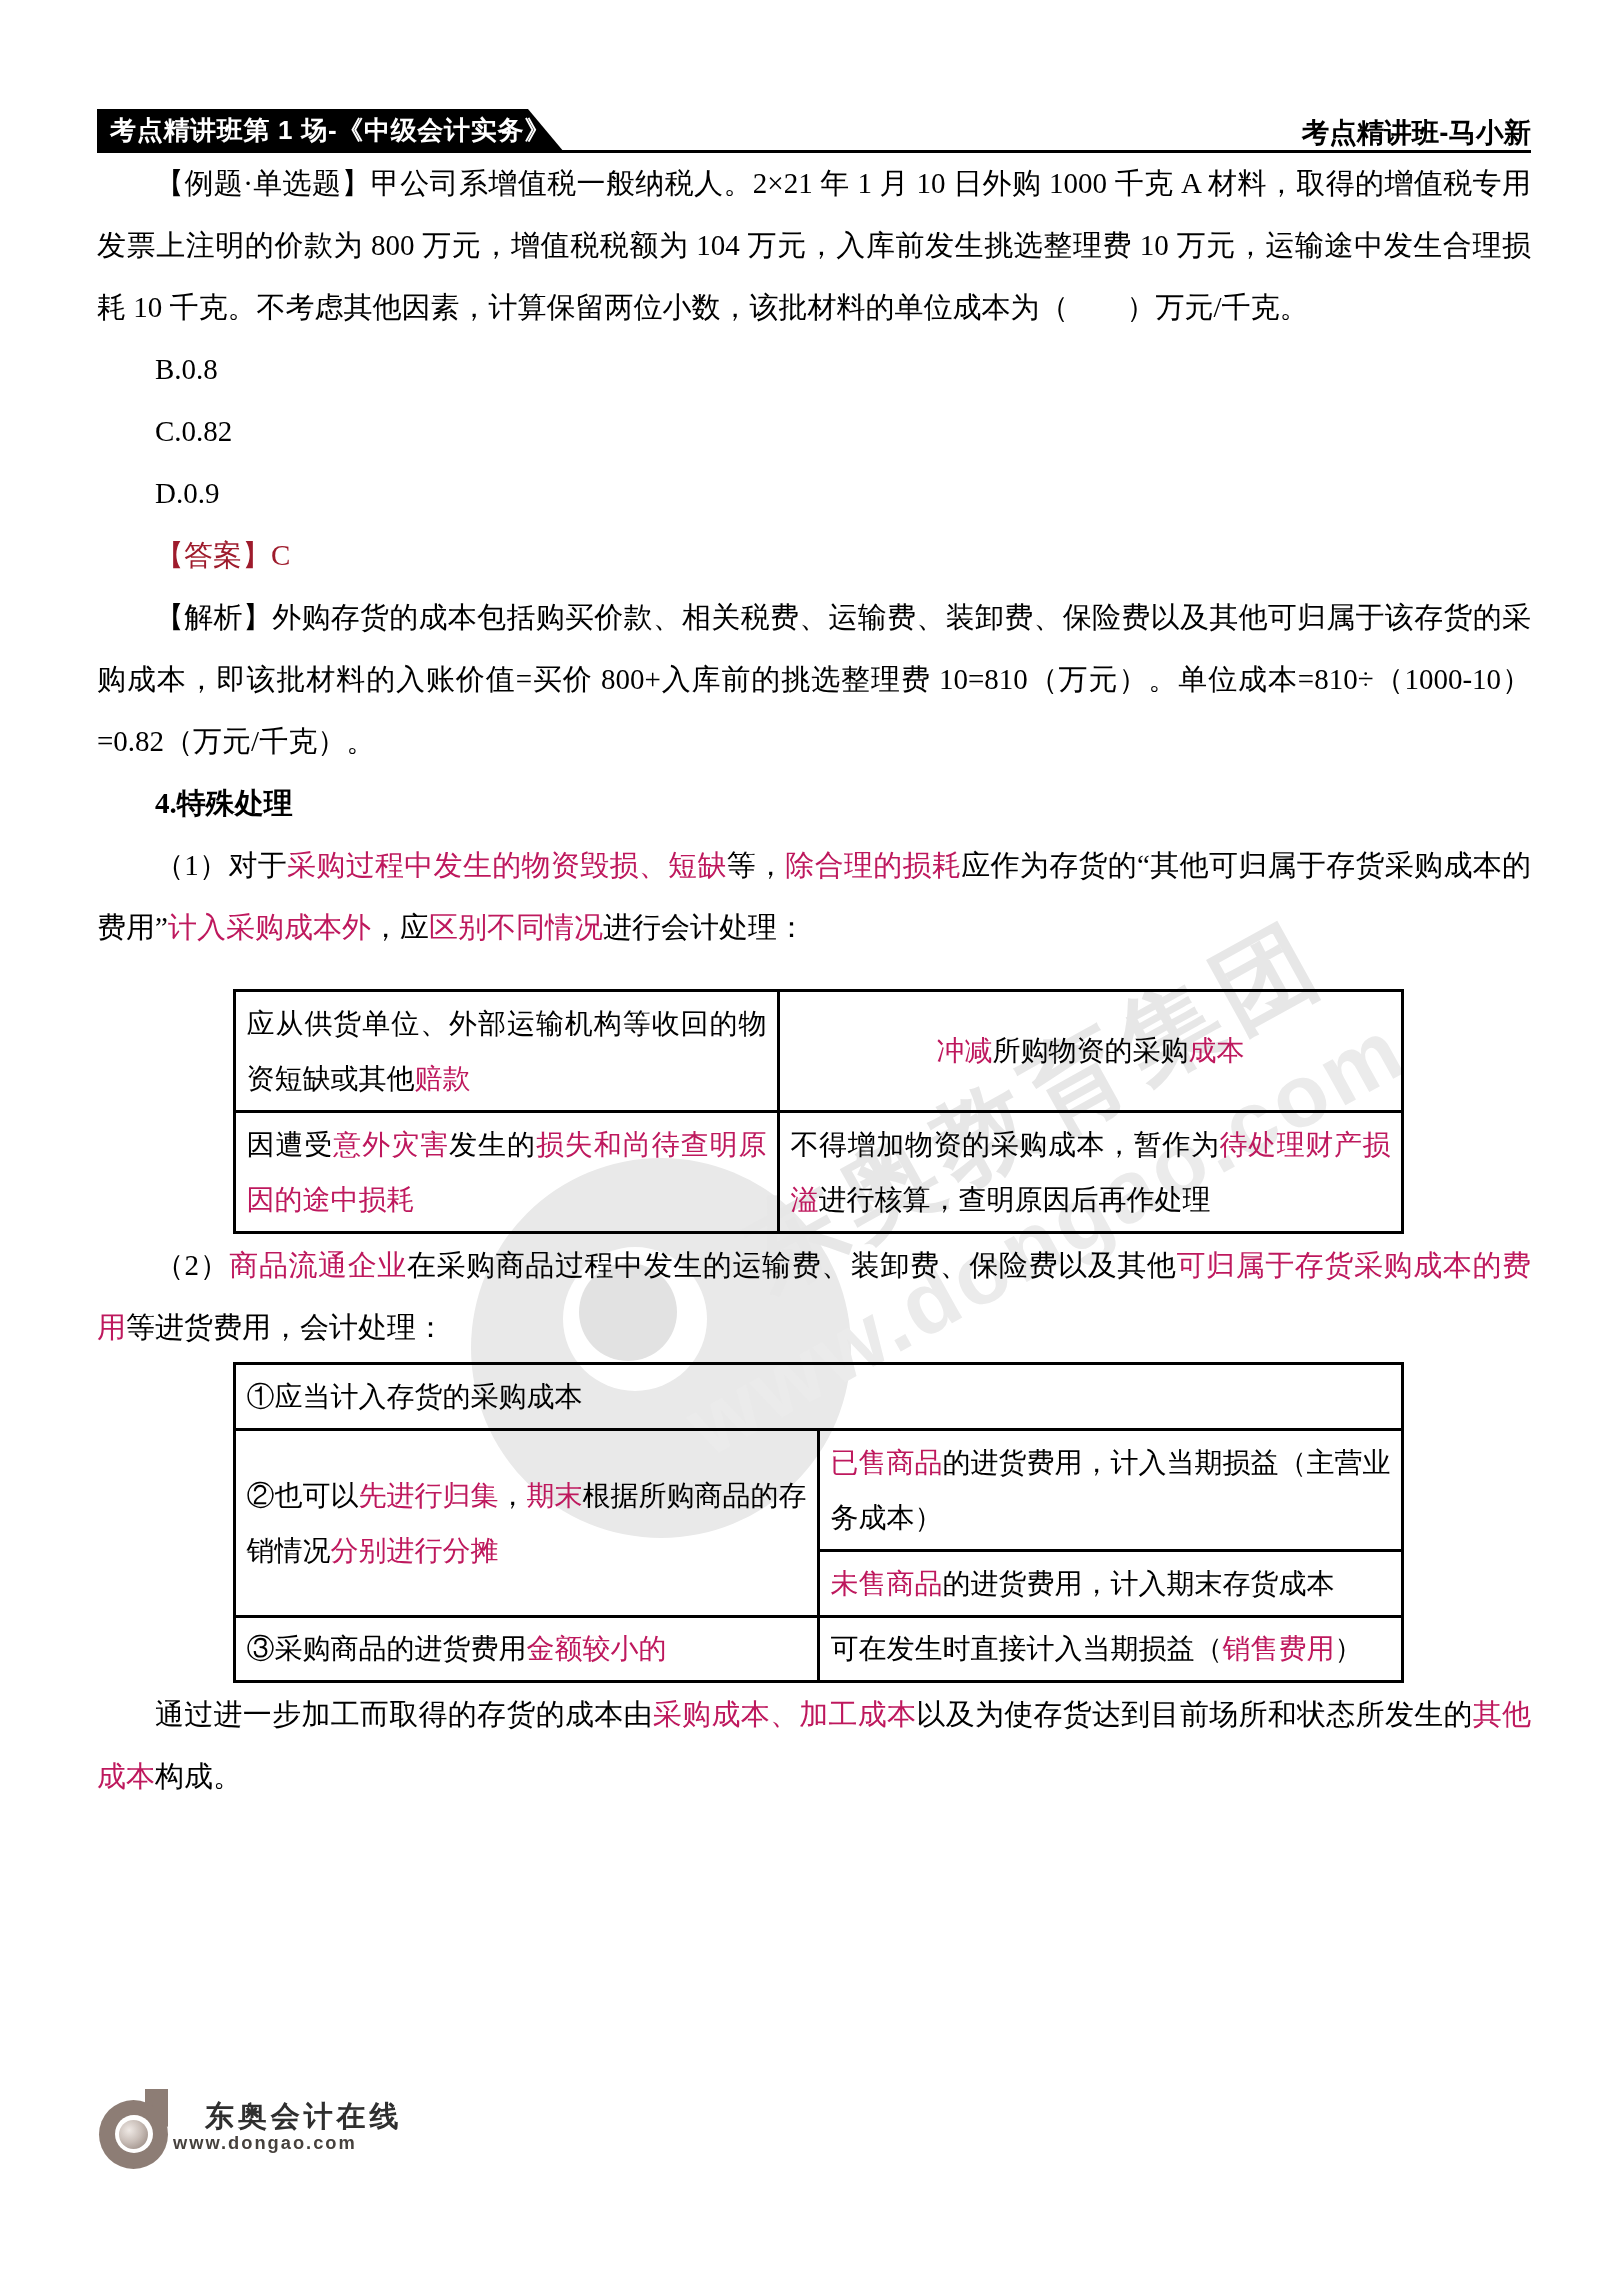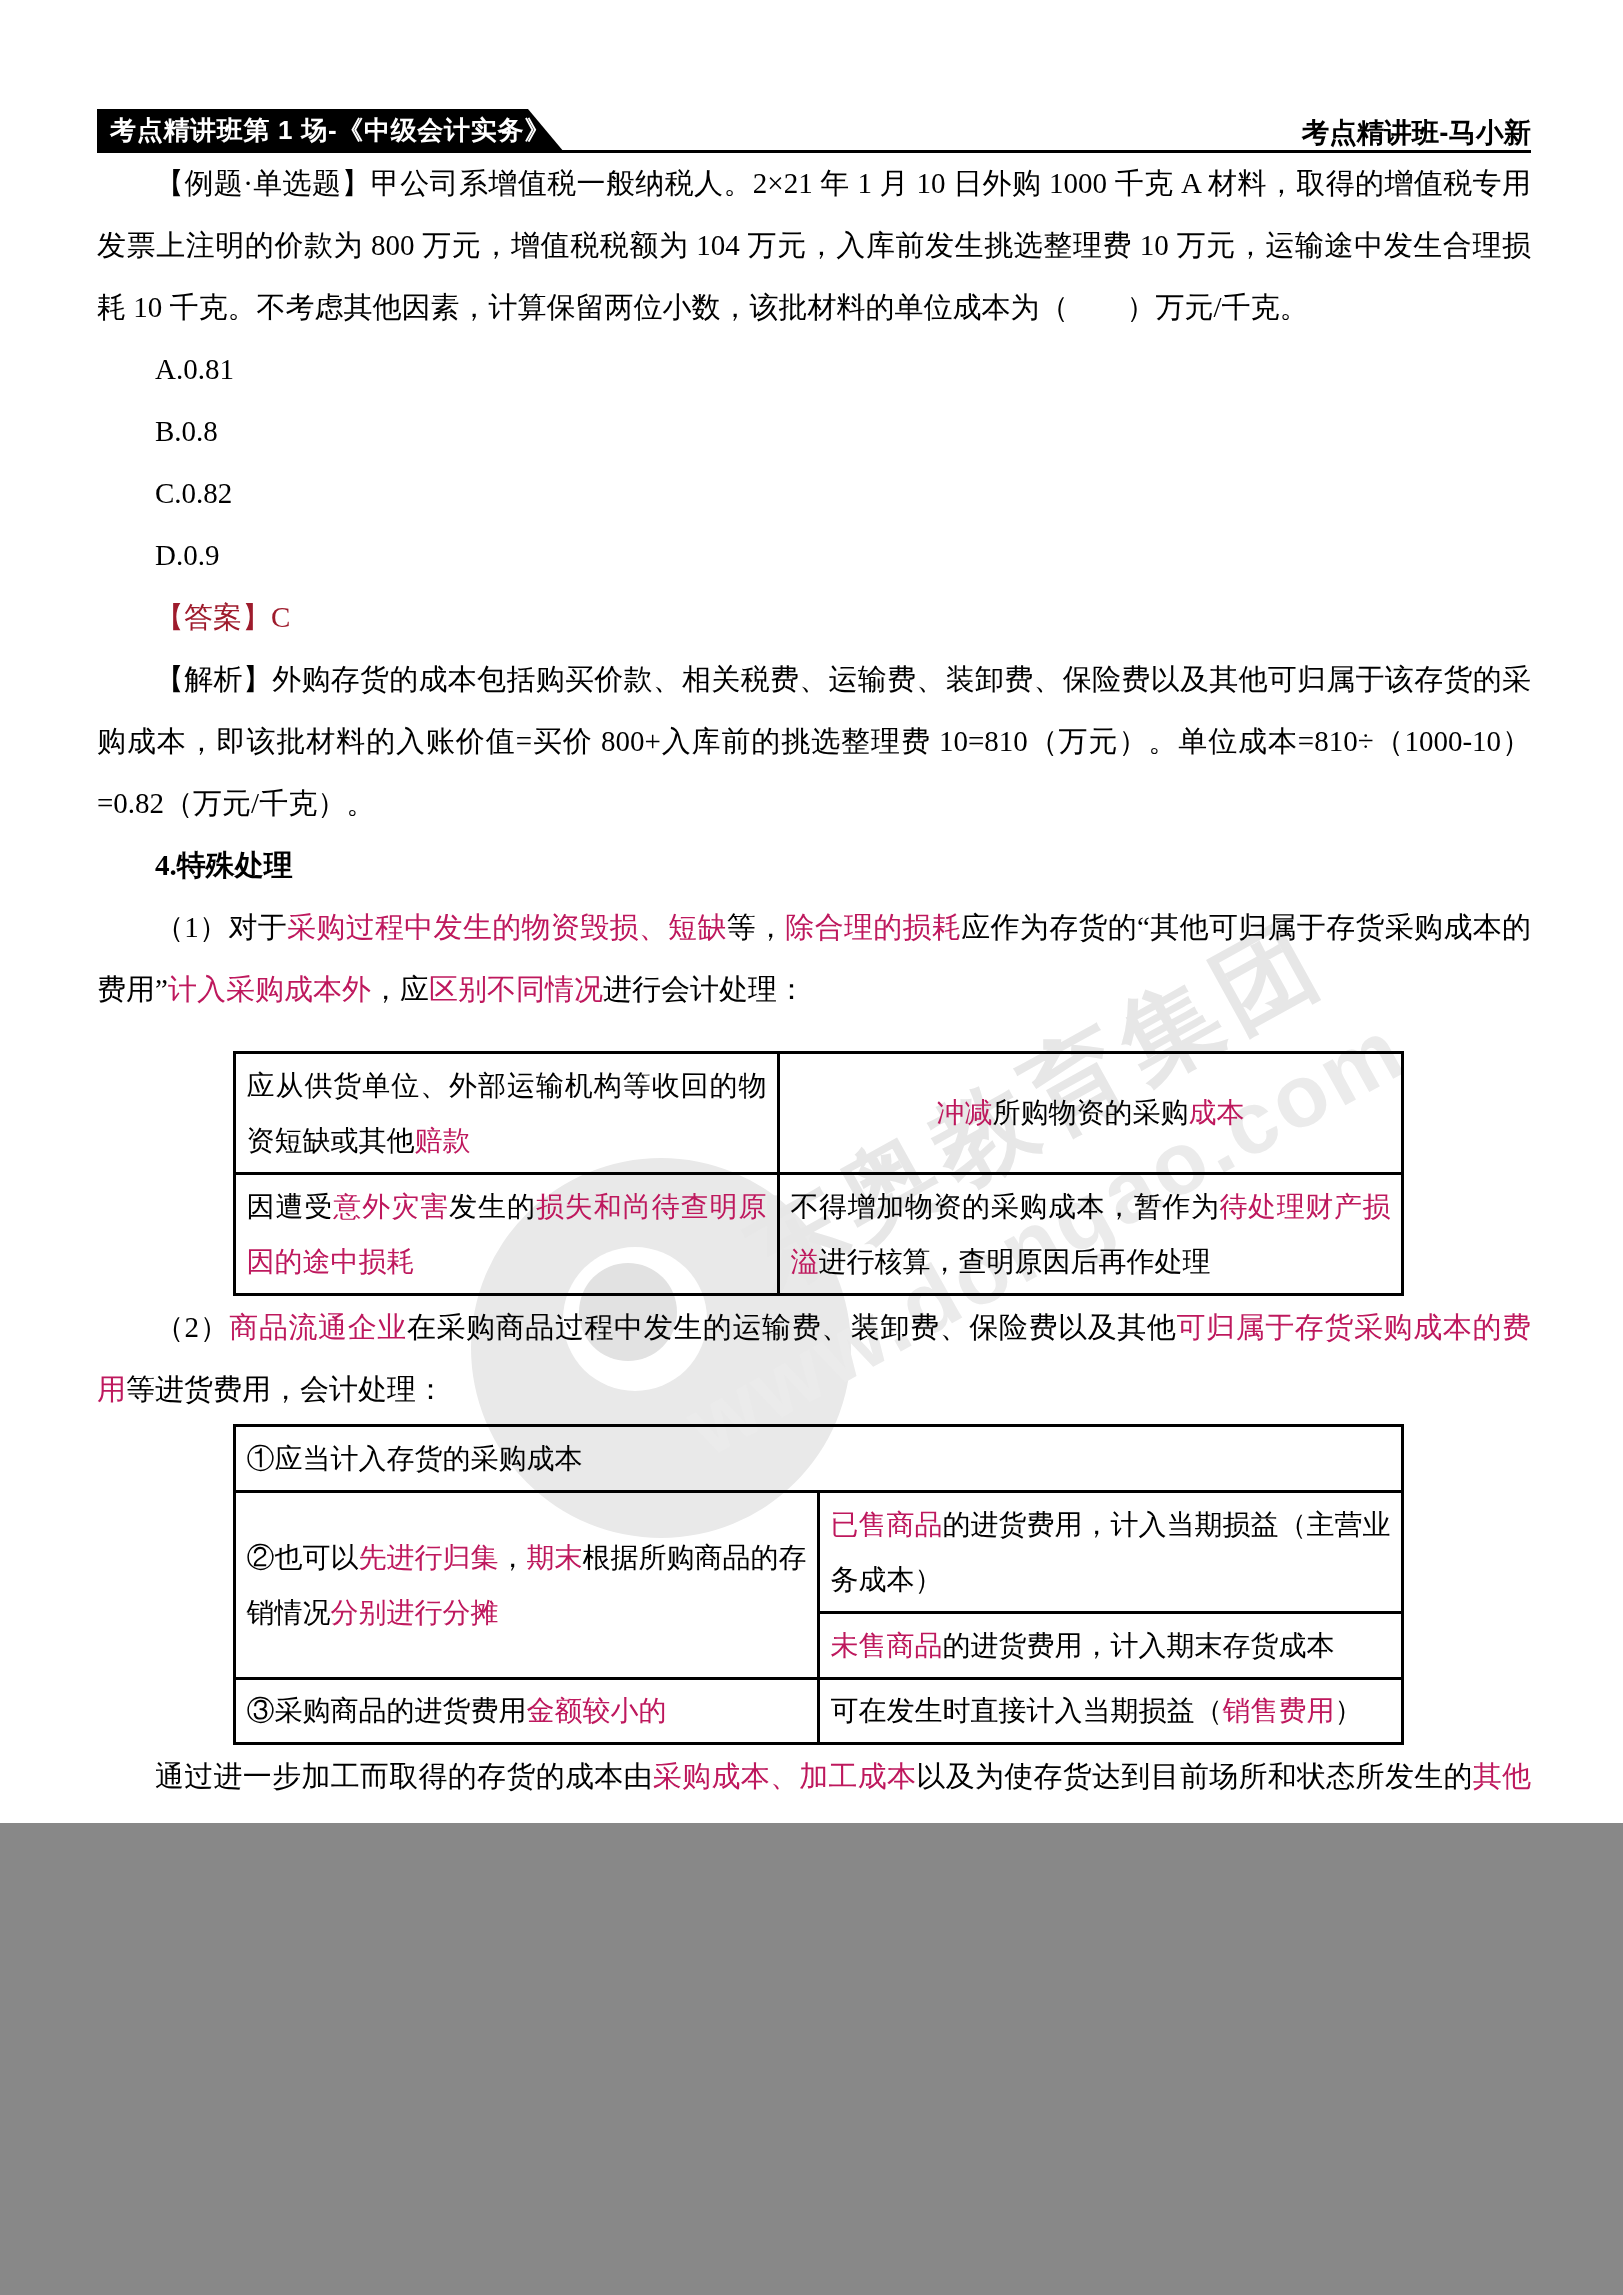"考点精讲班第 1 场-《中级会计实务》" .page { height: 1823px -> 2295px }
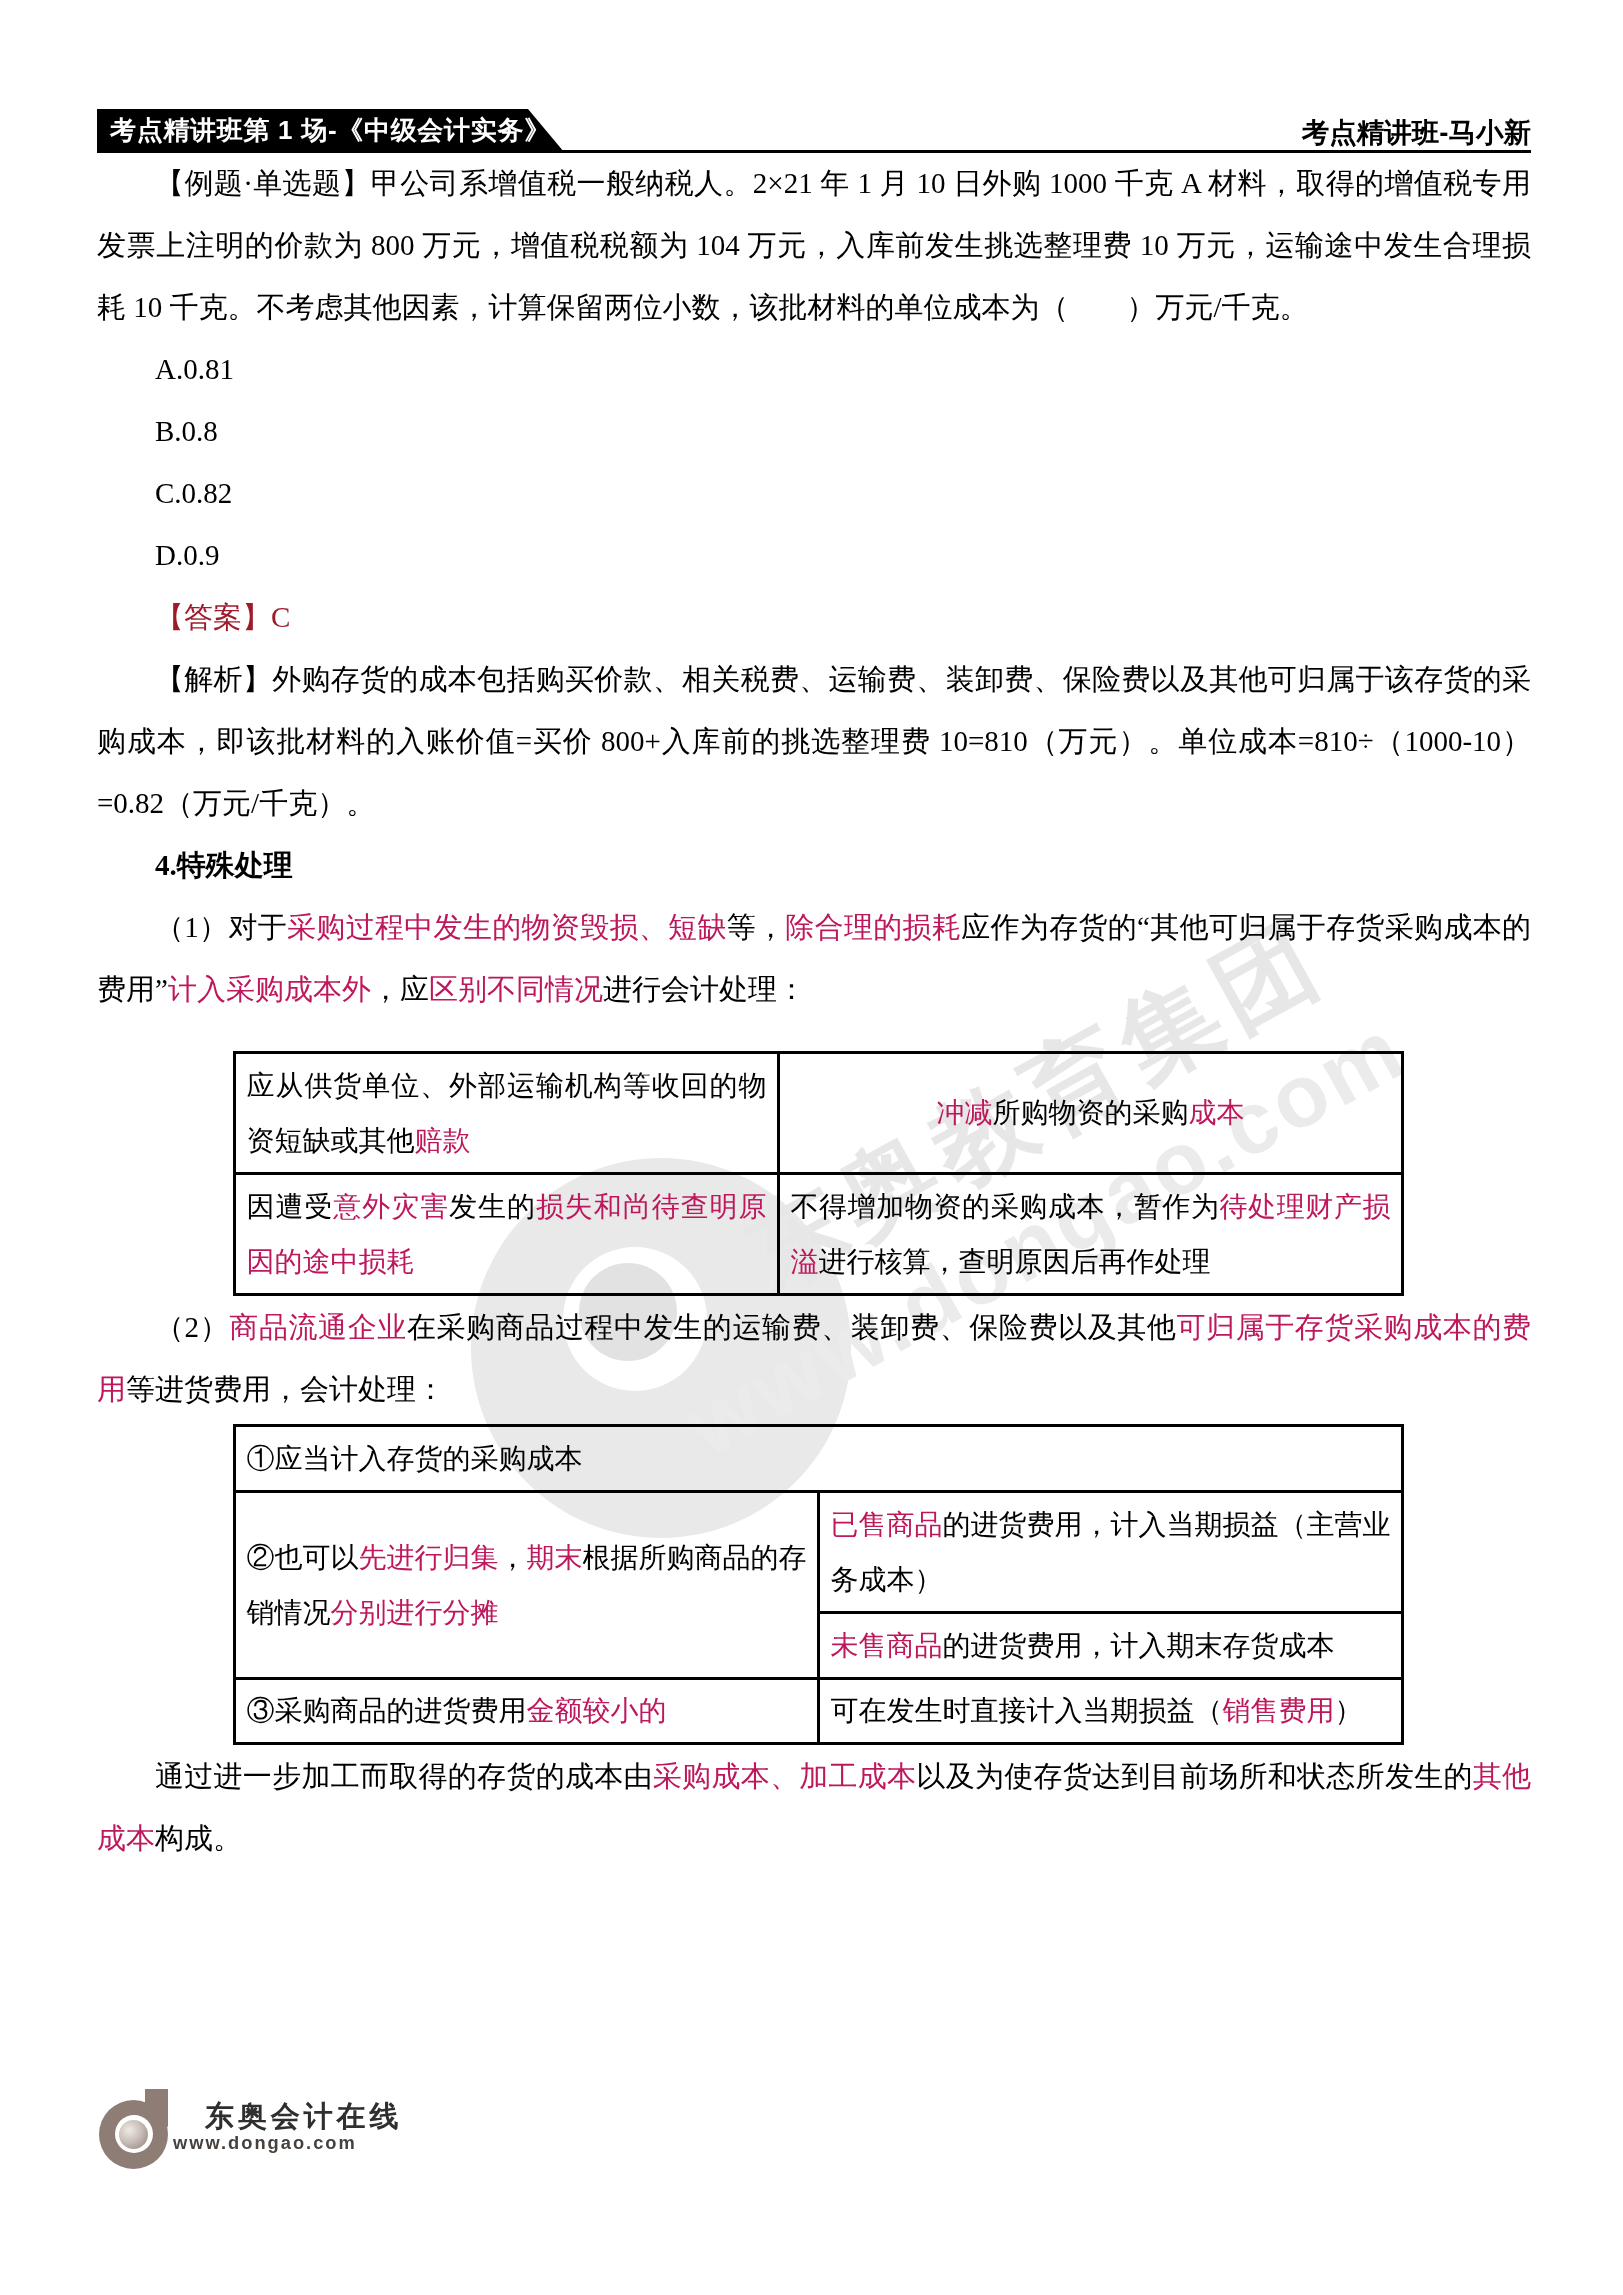"A.0.81" p.para { html: <p>A.0.81</p> -> none }
